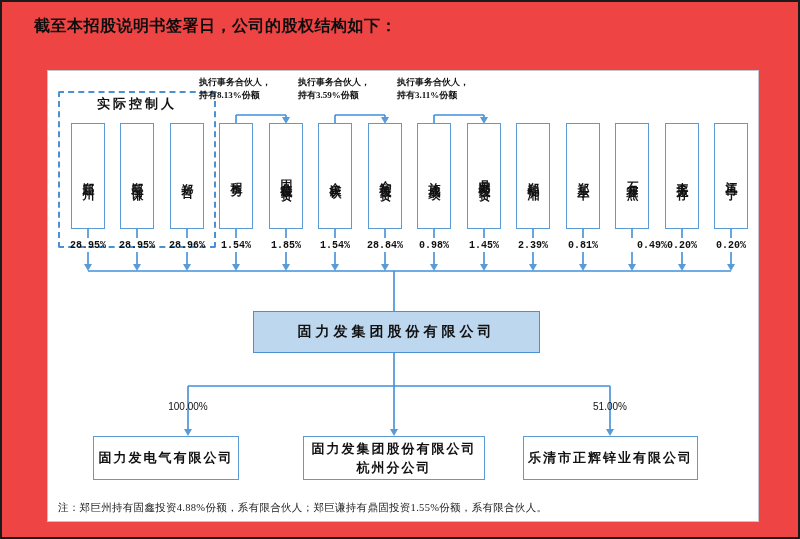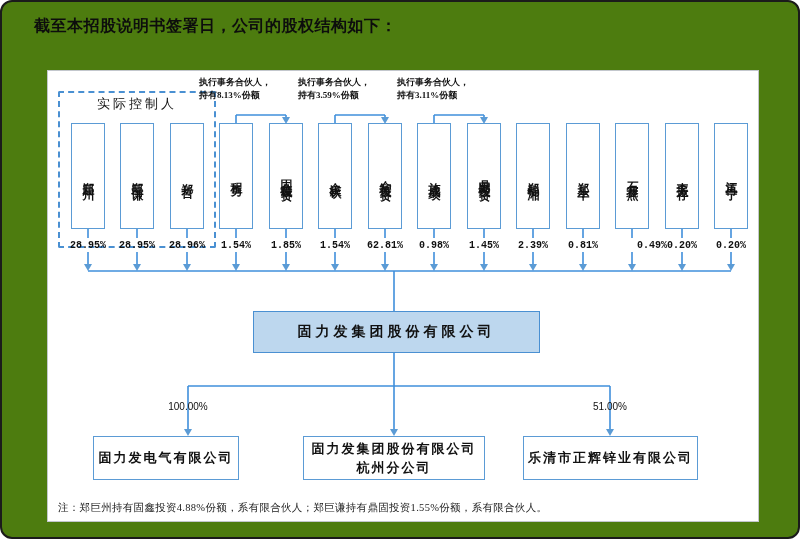"截至本招股说明书签署日，公司的股权结构如下：" .frame { background: #4d7c0f -> #ef4444; border-radius: 12px -> 0 }
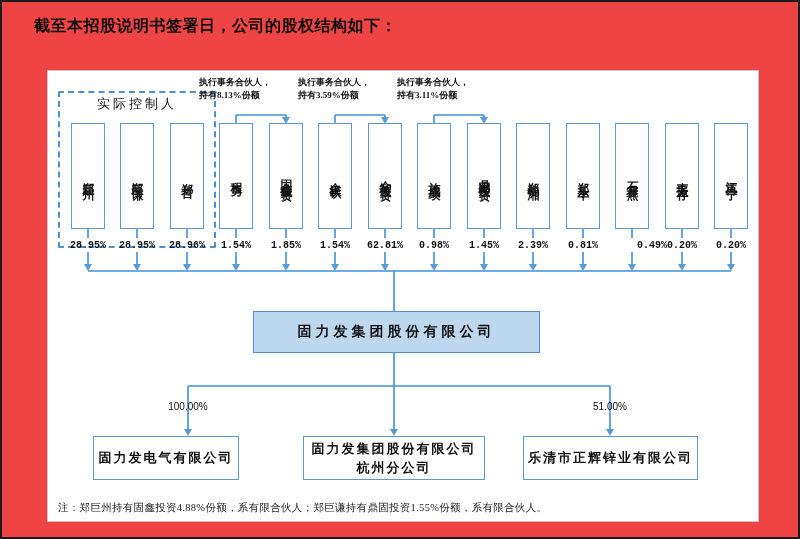"实际控制人" .ctrl-label { font-weight: normal -> bold }
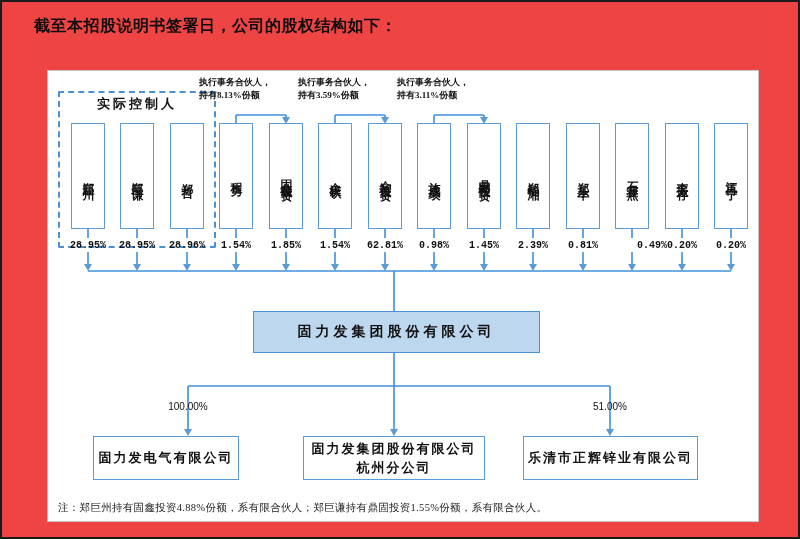"62.81%" div.pct { text: 62.81% -> 28.84% }
